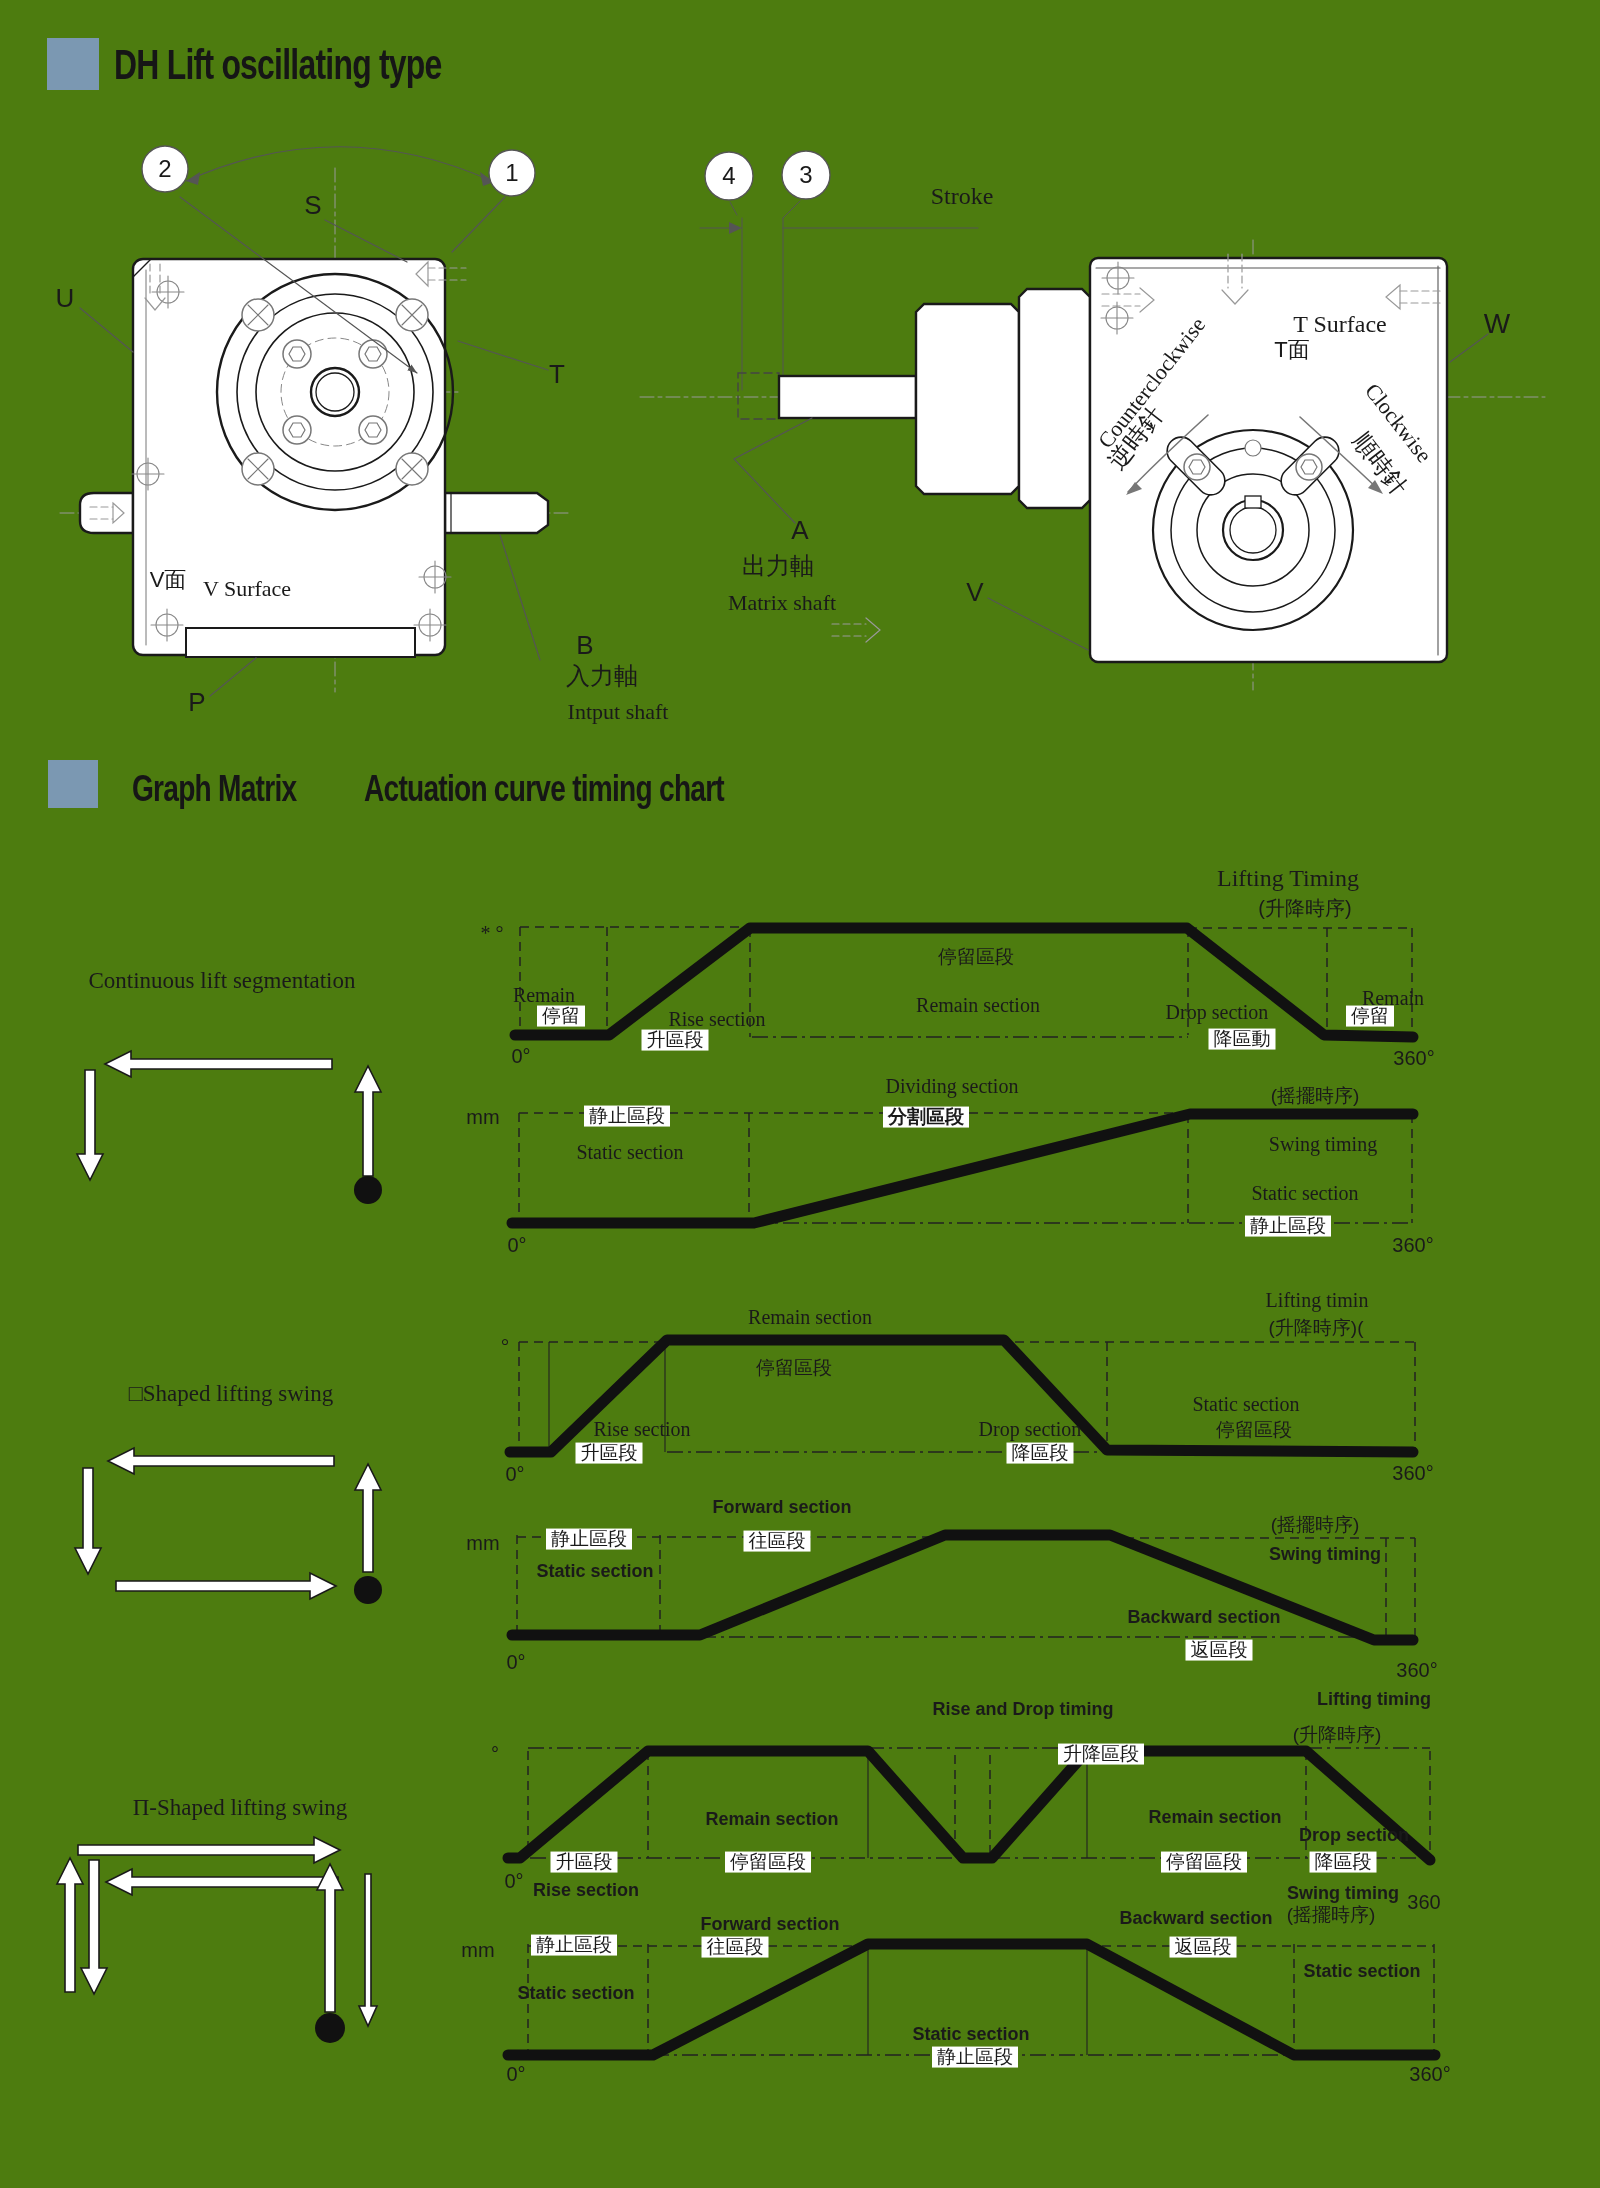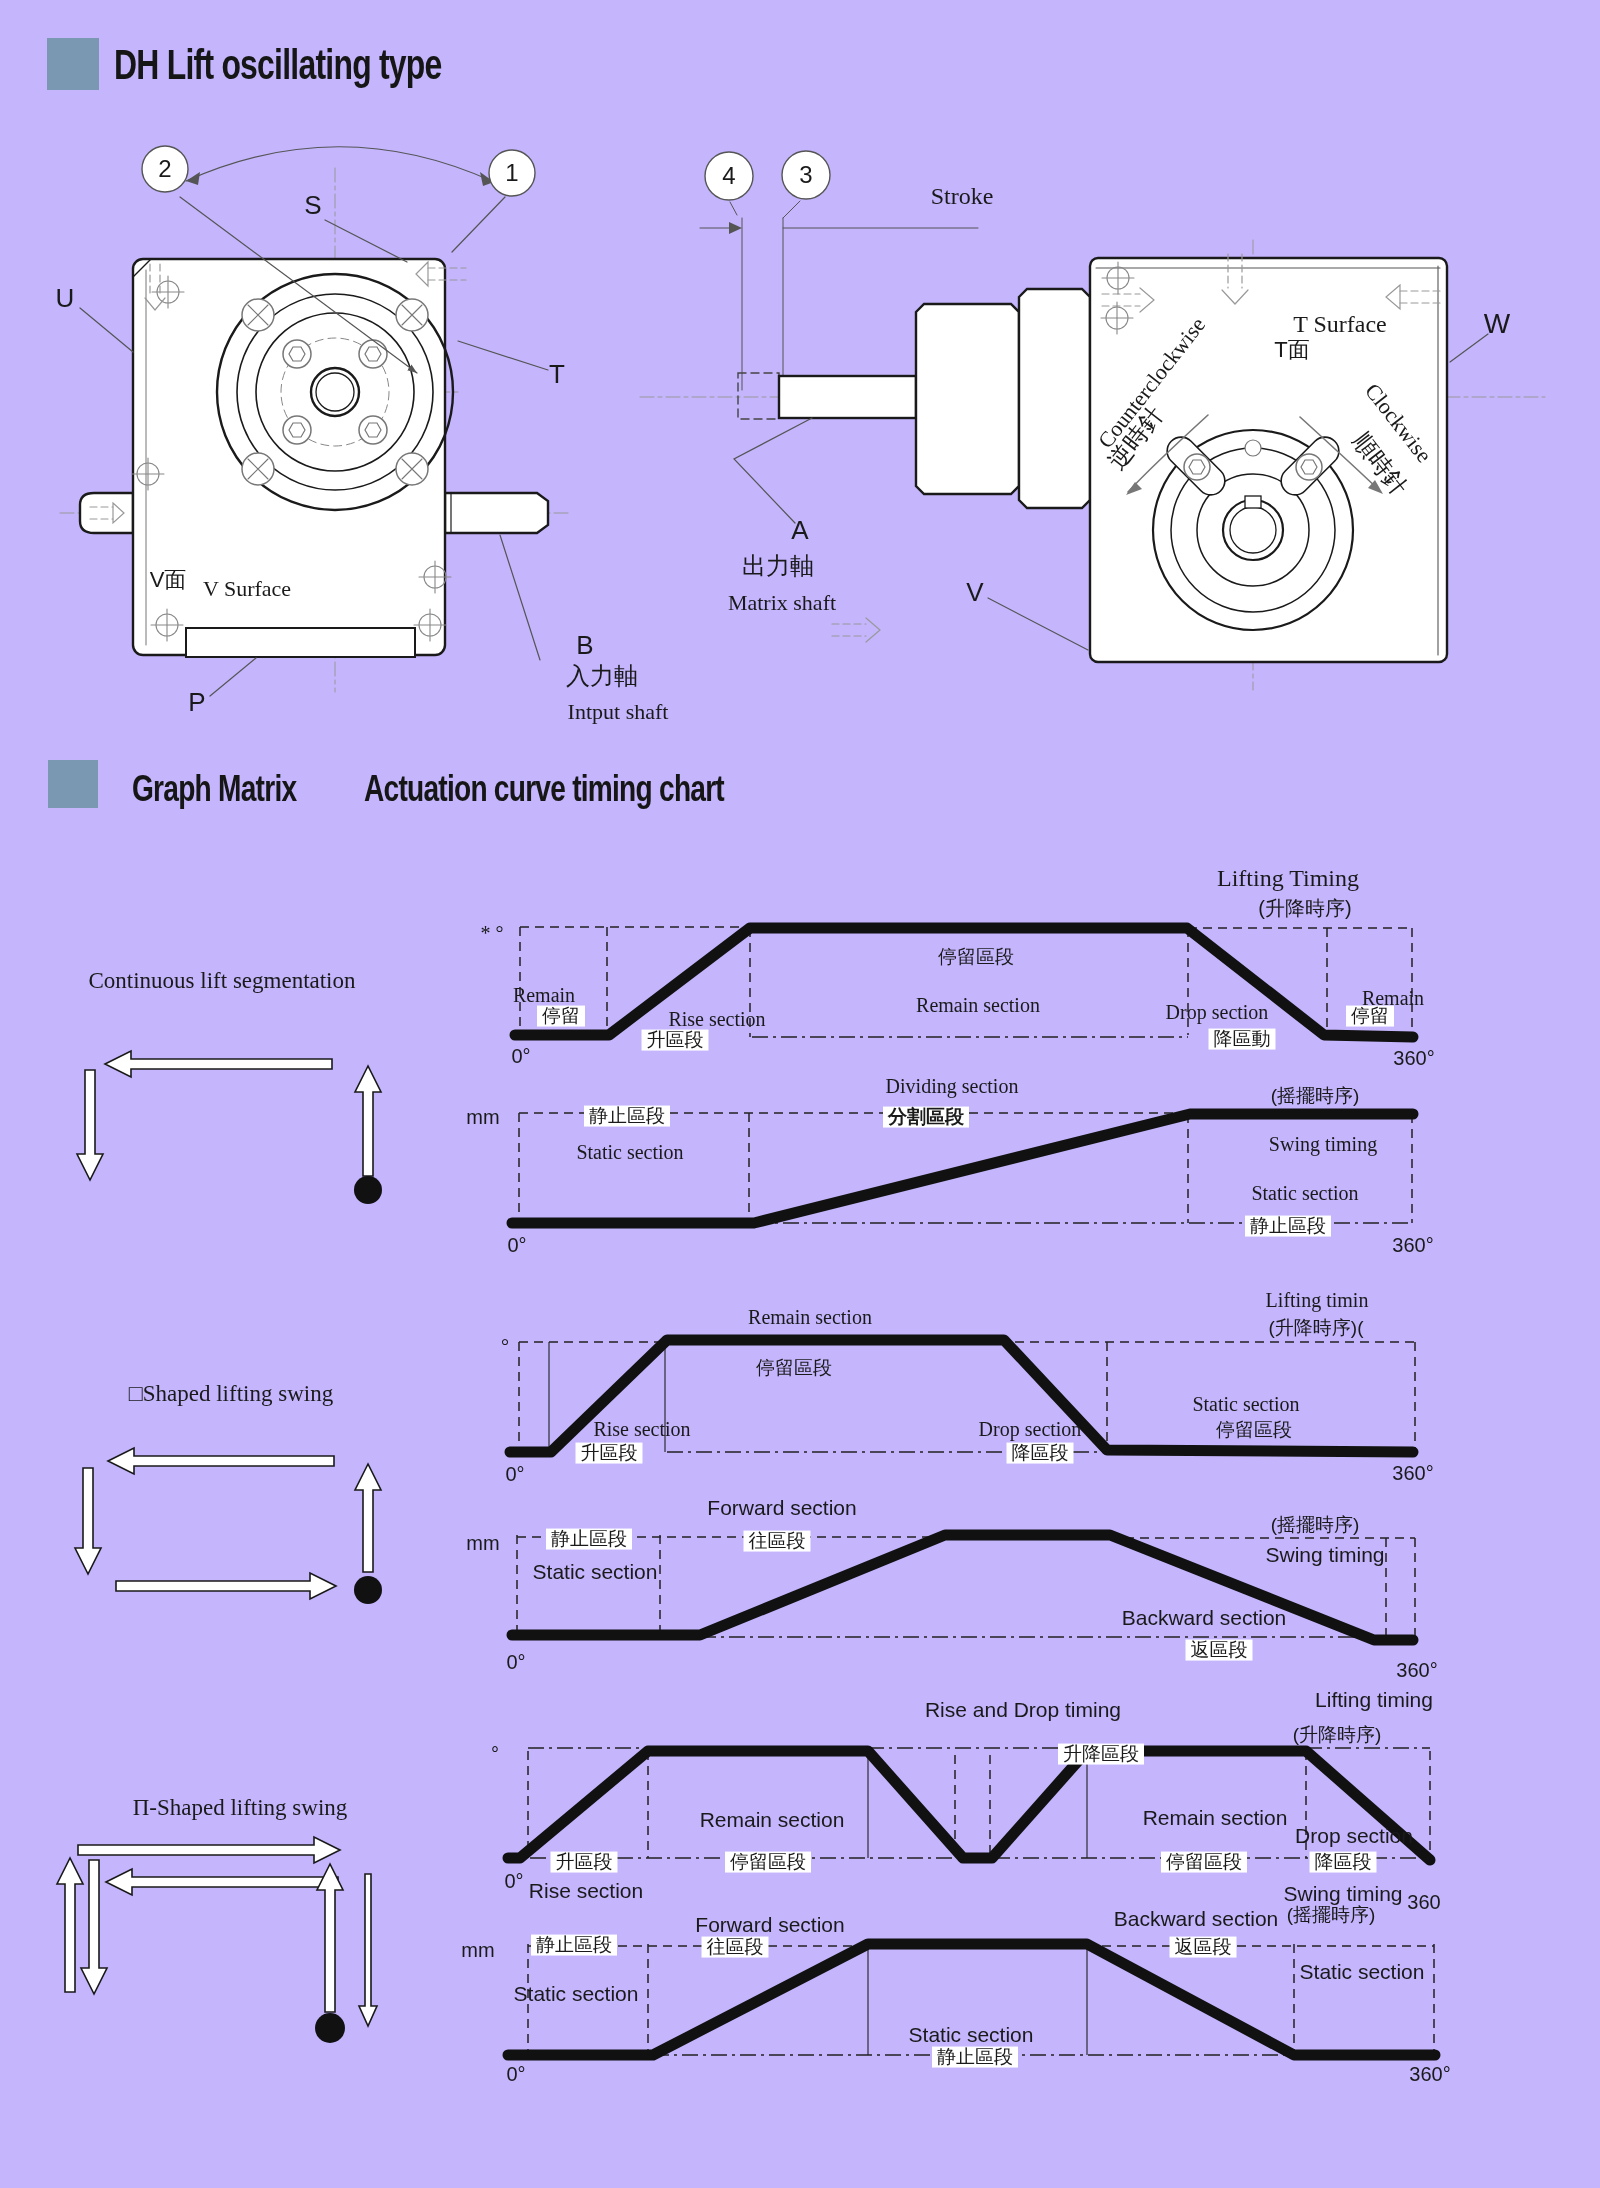"DH Lift oscillating type" #page { background: #c4b5fd -> #4d7c0f }
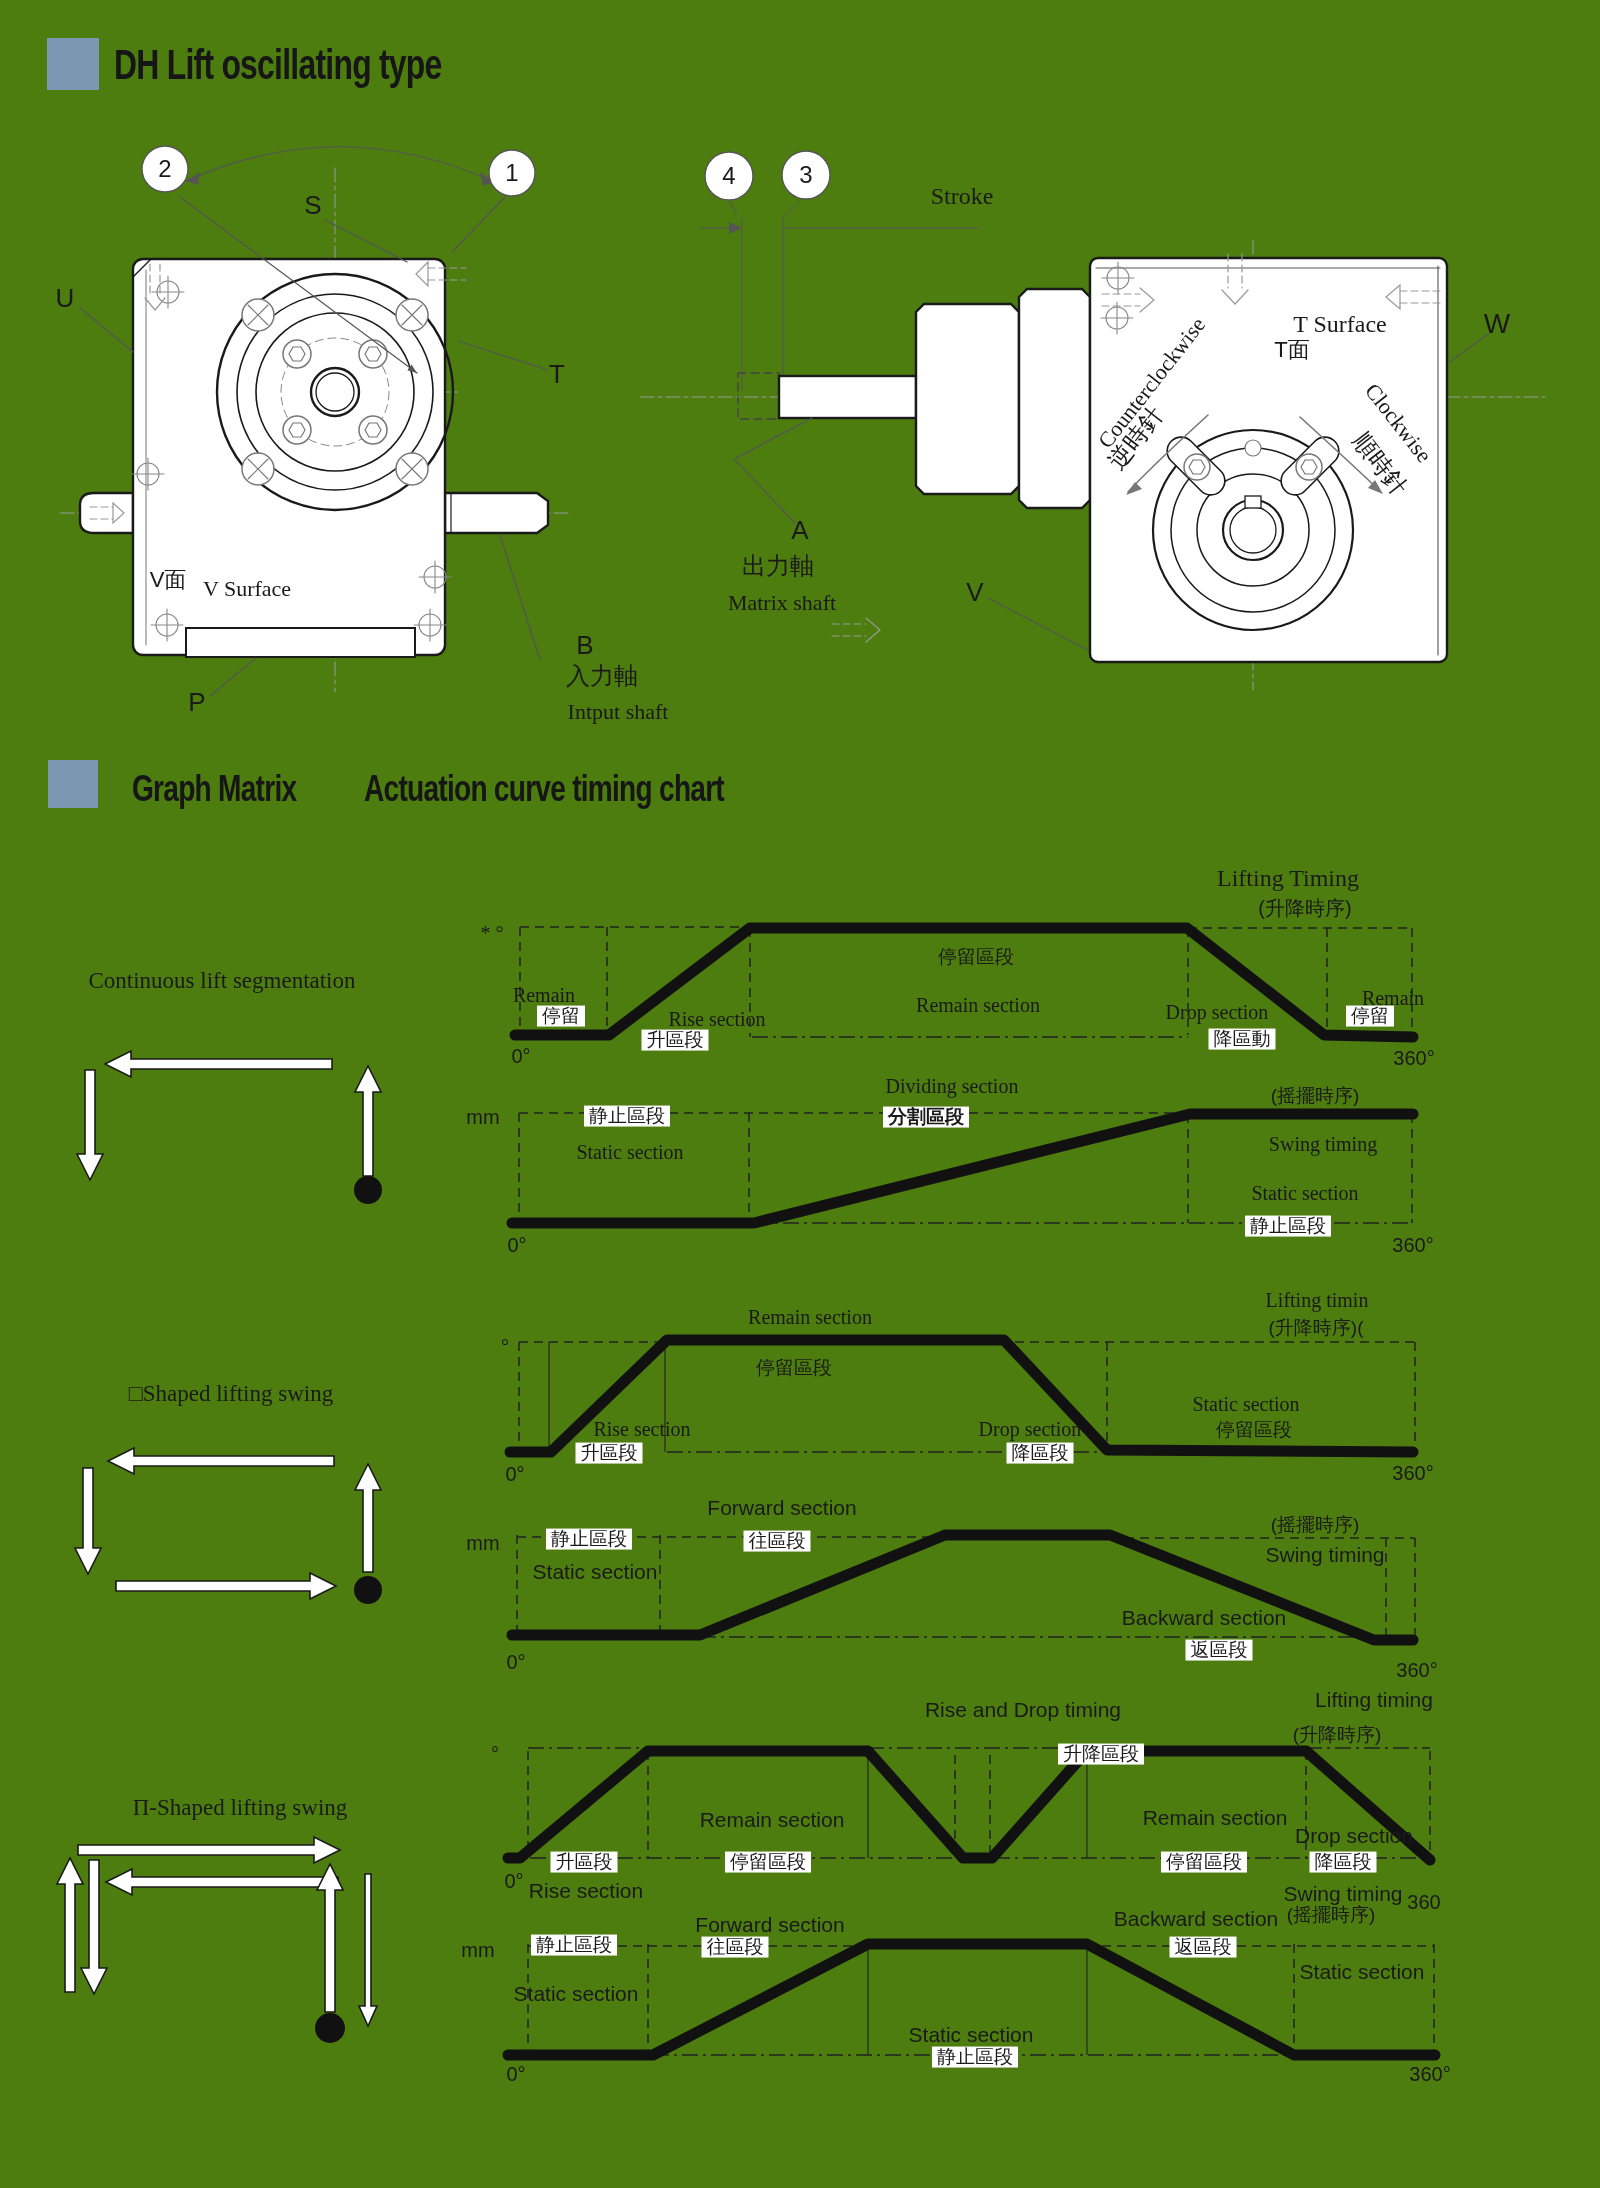"Forward section" .s21 { font-size: 21px -> 18px; font-weight: none -> bold }
